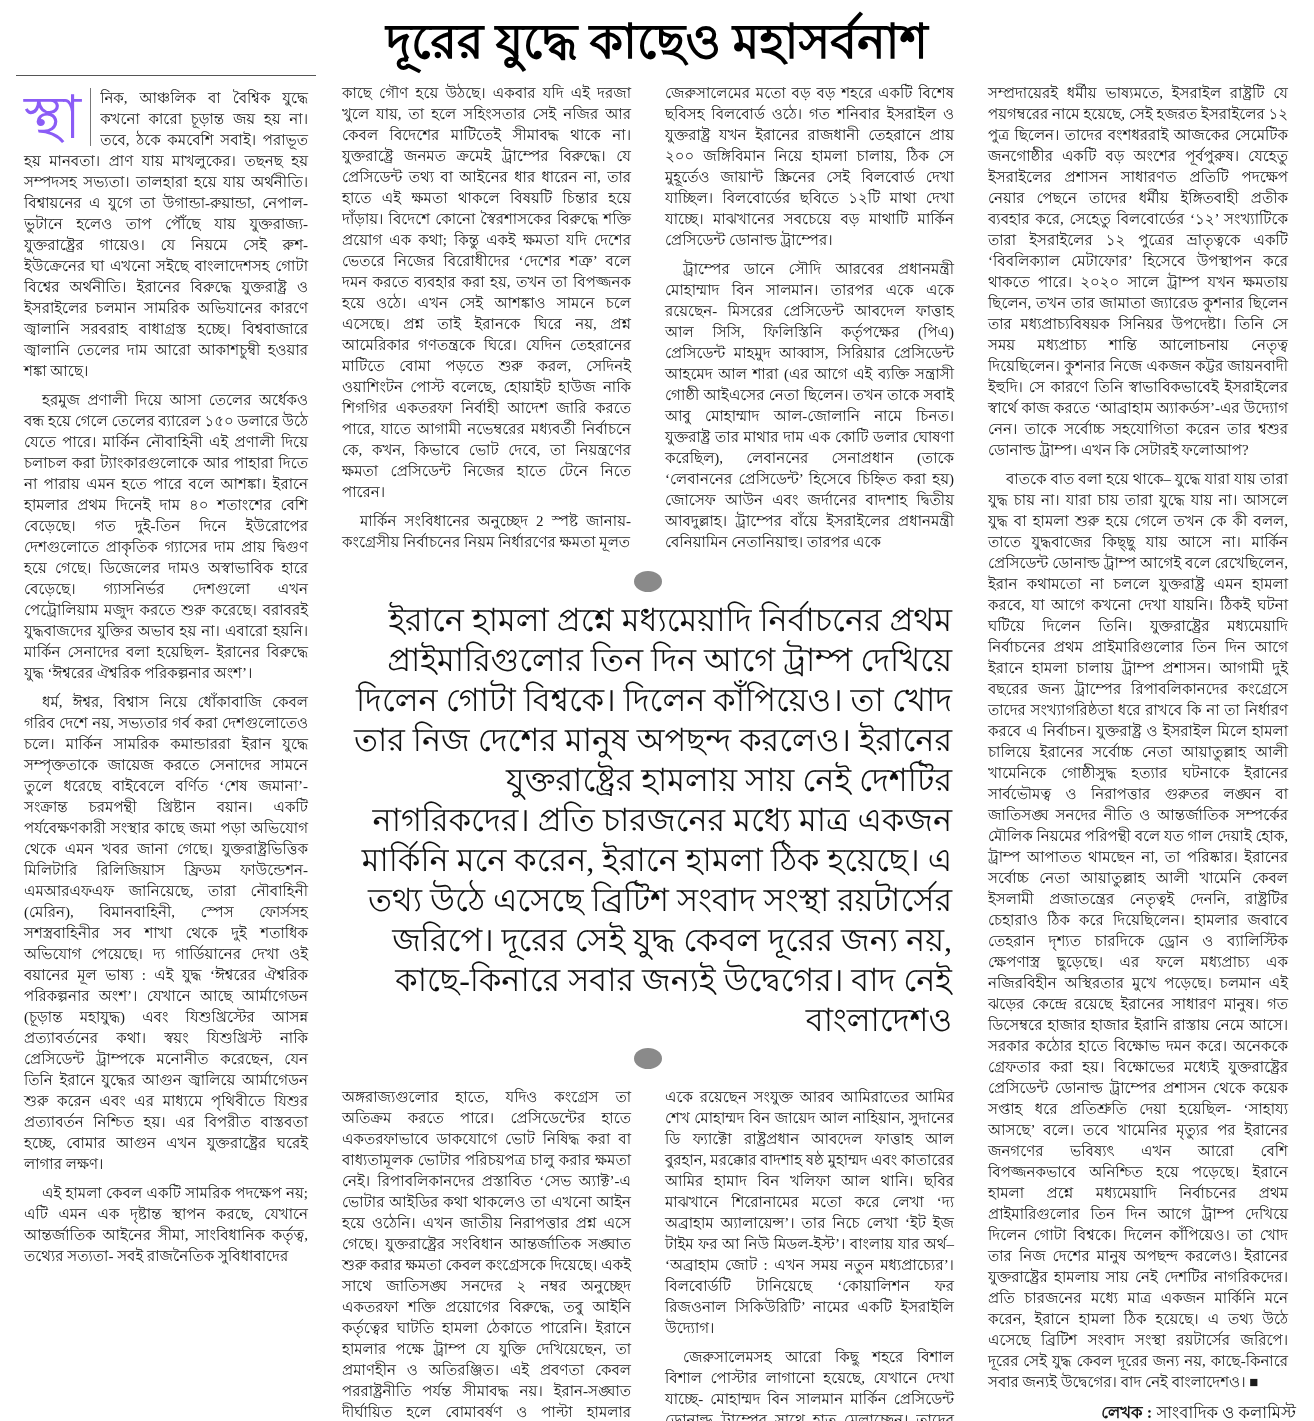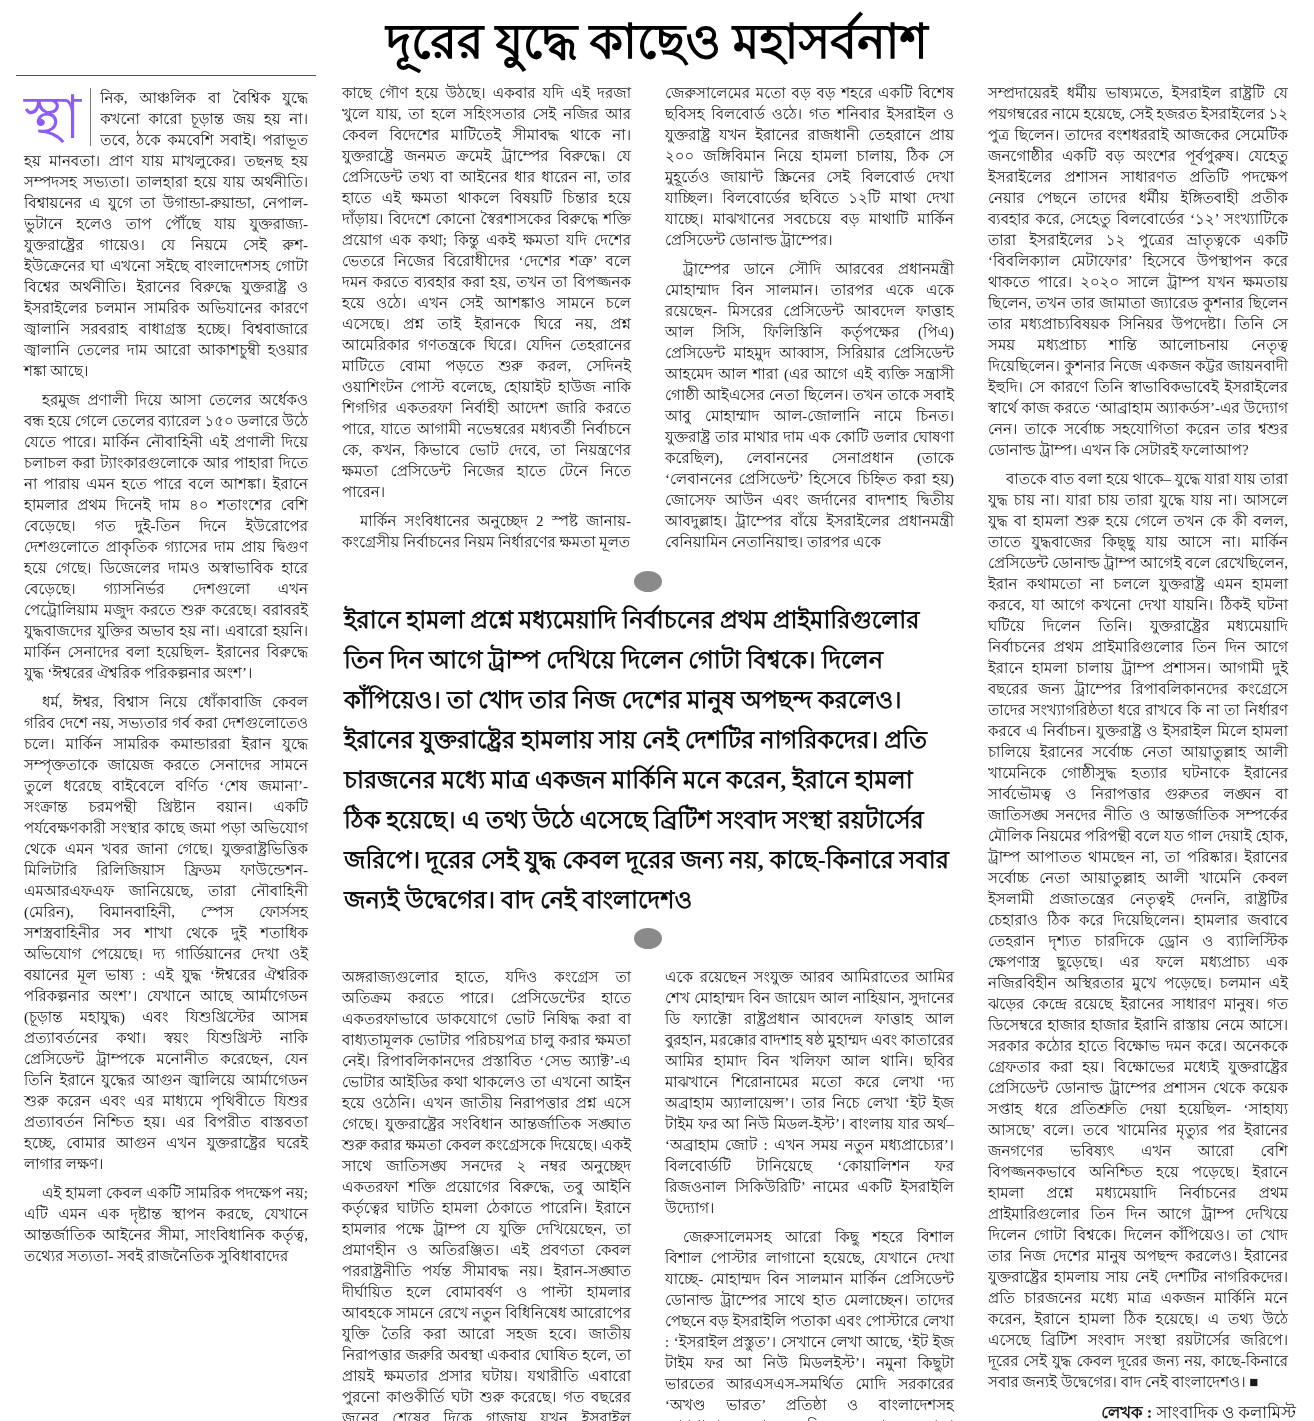"ইরানে হামলা প্রশ্নে মধ্যমেয়াদি" .pull-quote { font-size: 24px -> 32px; font-weight: 700 -> 400; text-align: left -> right }
